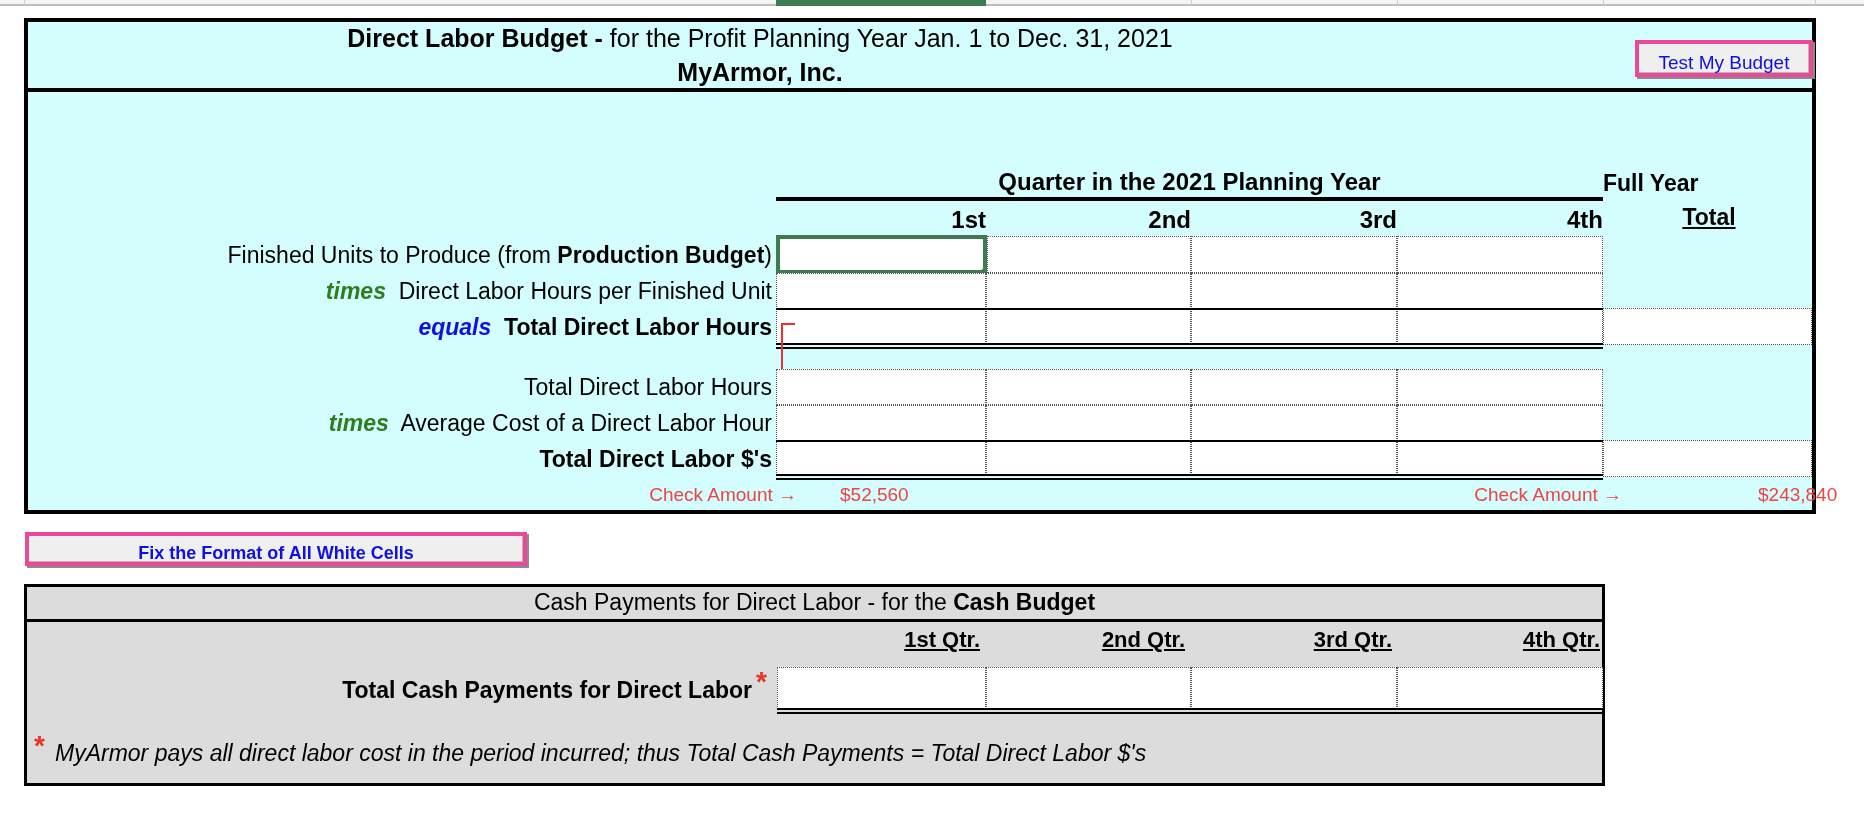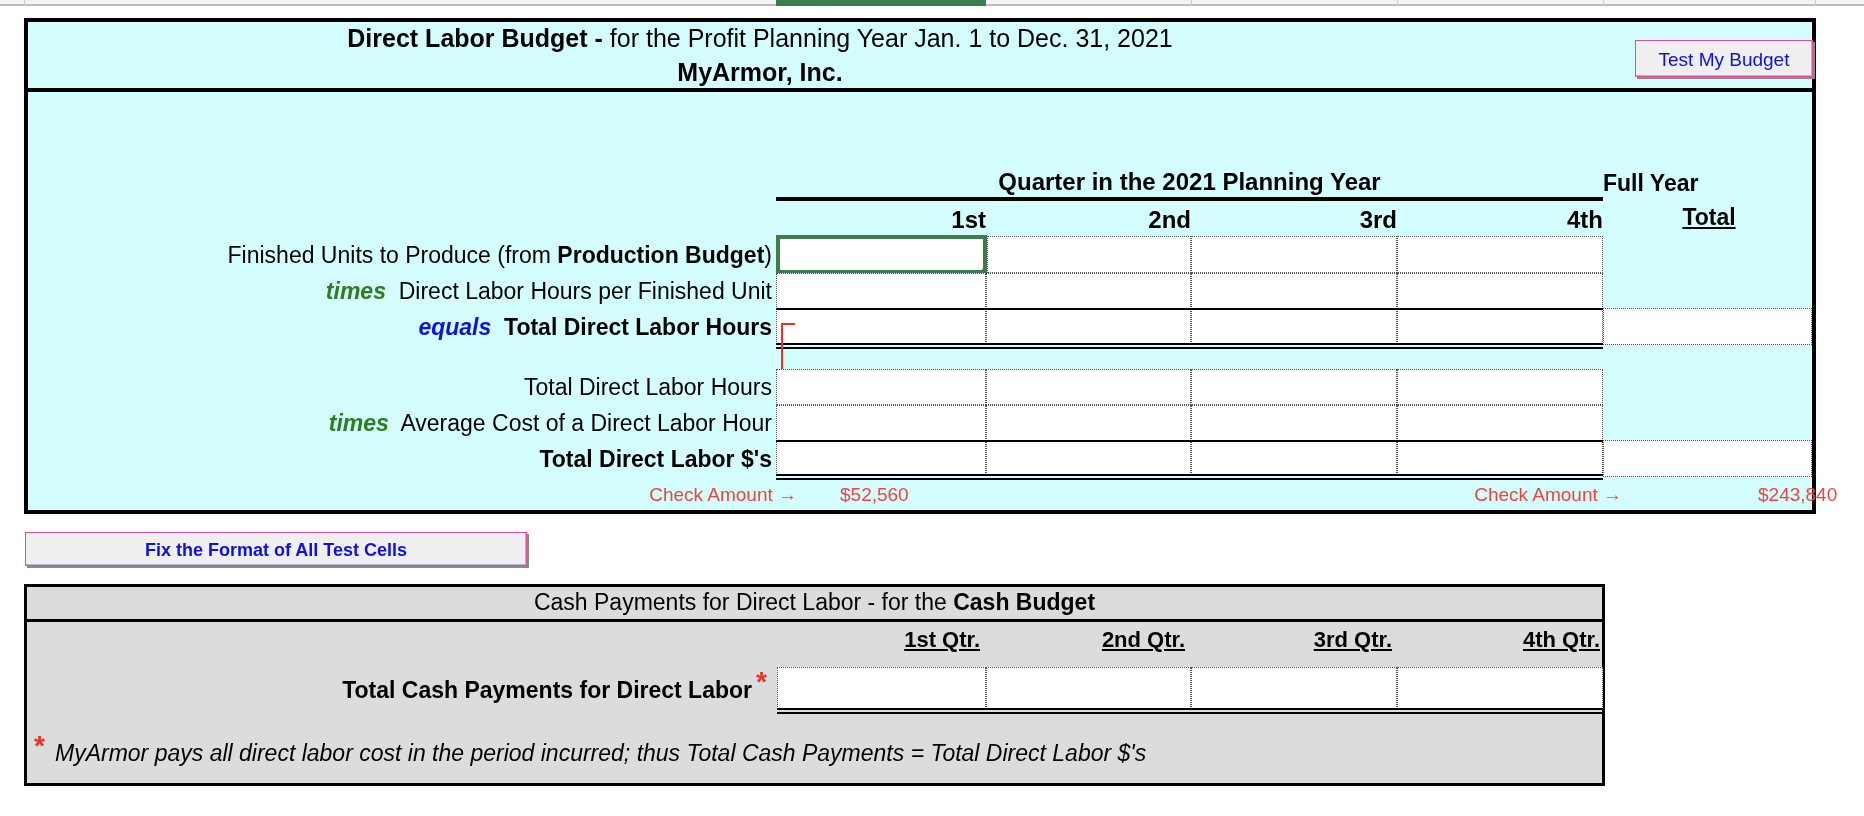"Test My Budget" .btn { border: 1px solid #ec4899 -> 4px solid #ec4899 }
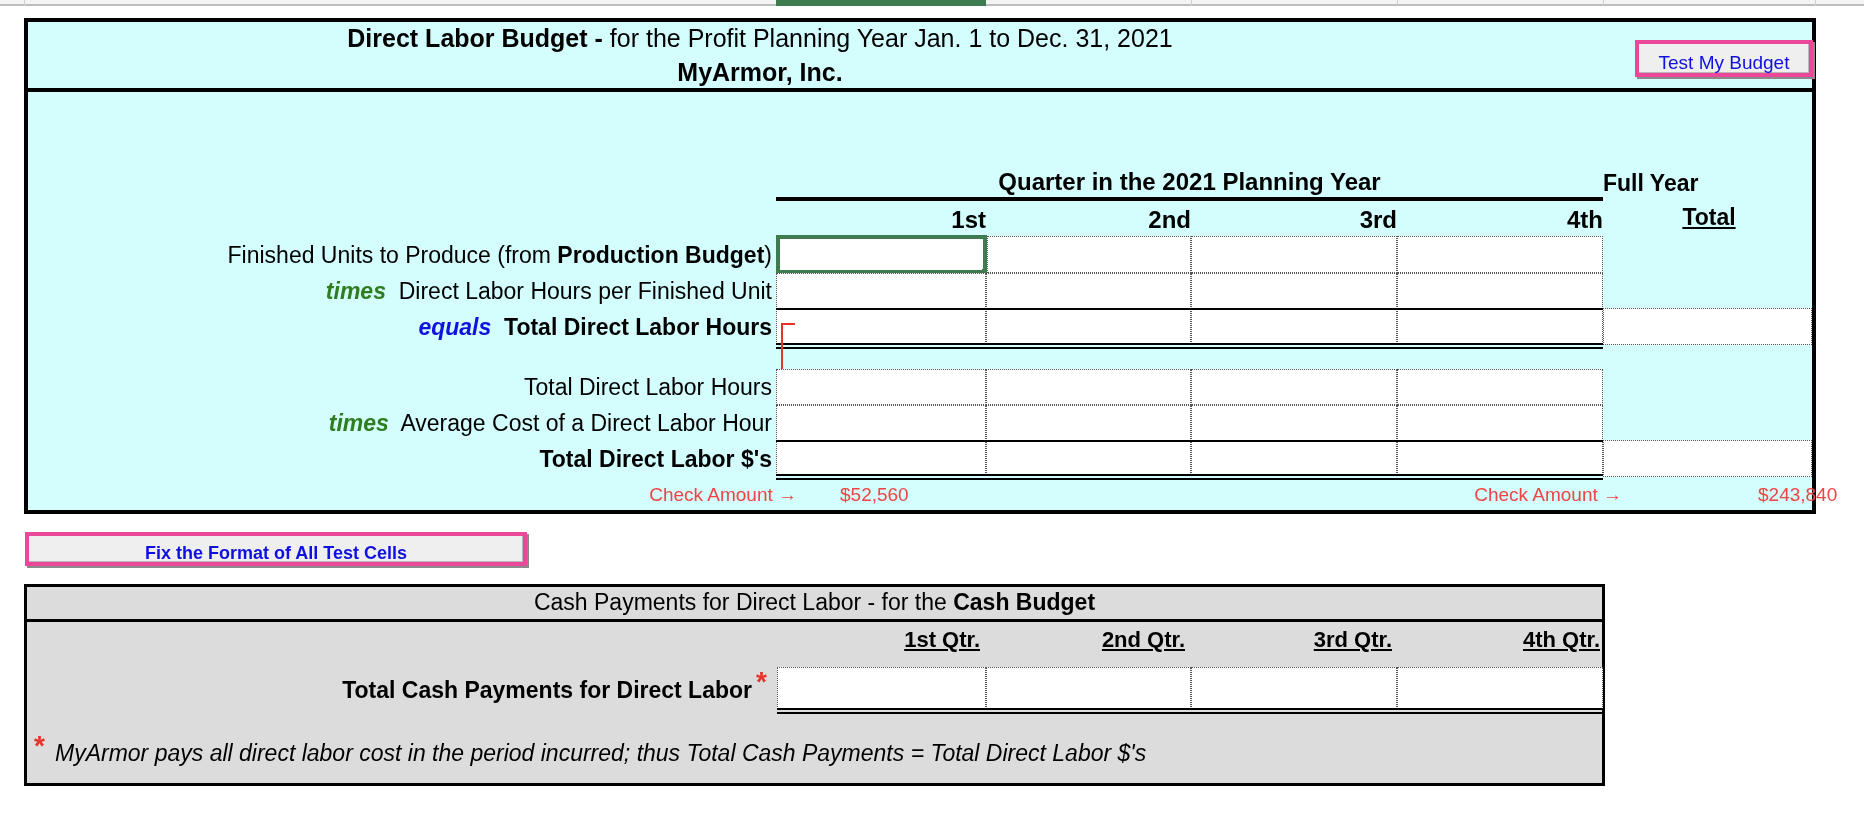"Fix the Format of All" div.abs { text: Test -> White }
